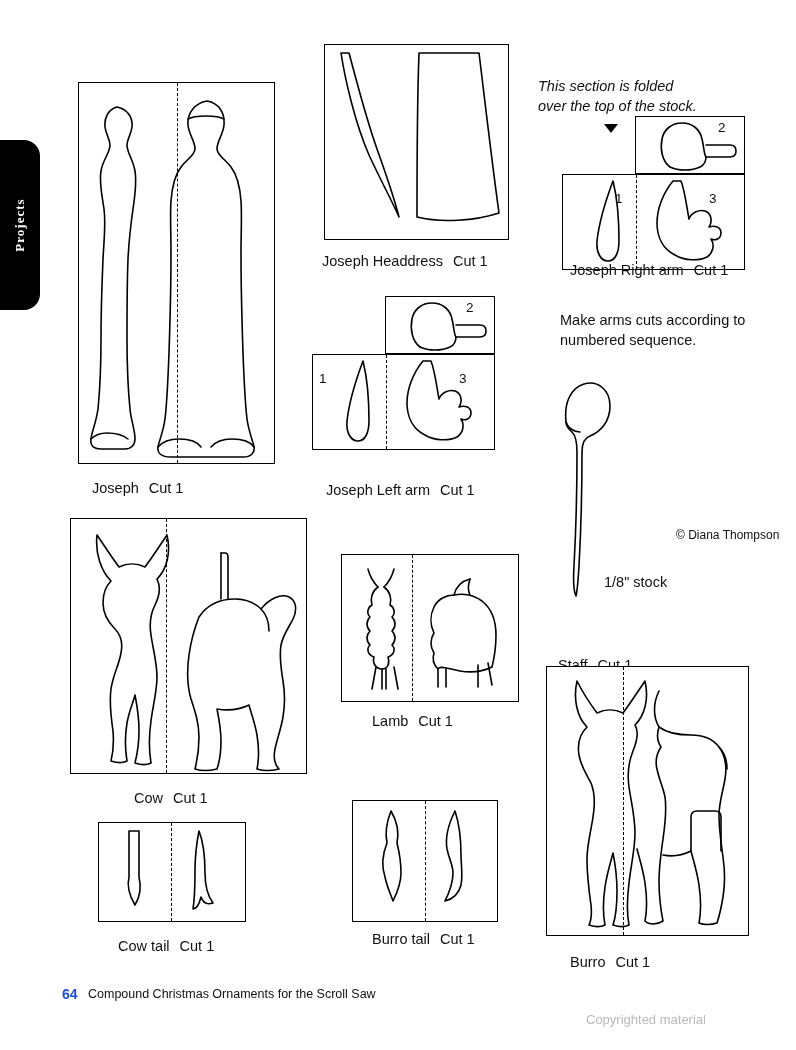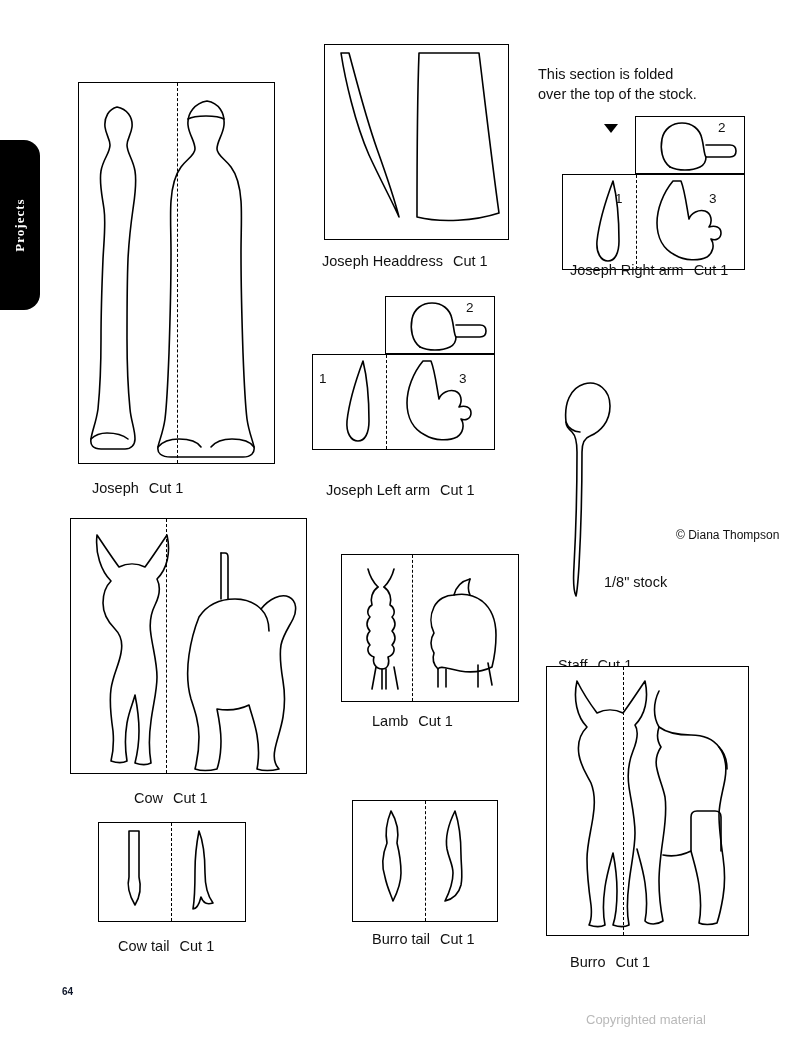"This section is folded" div.note { font-style: none -> italic; top: 64px -> 76px }
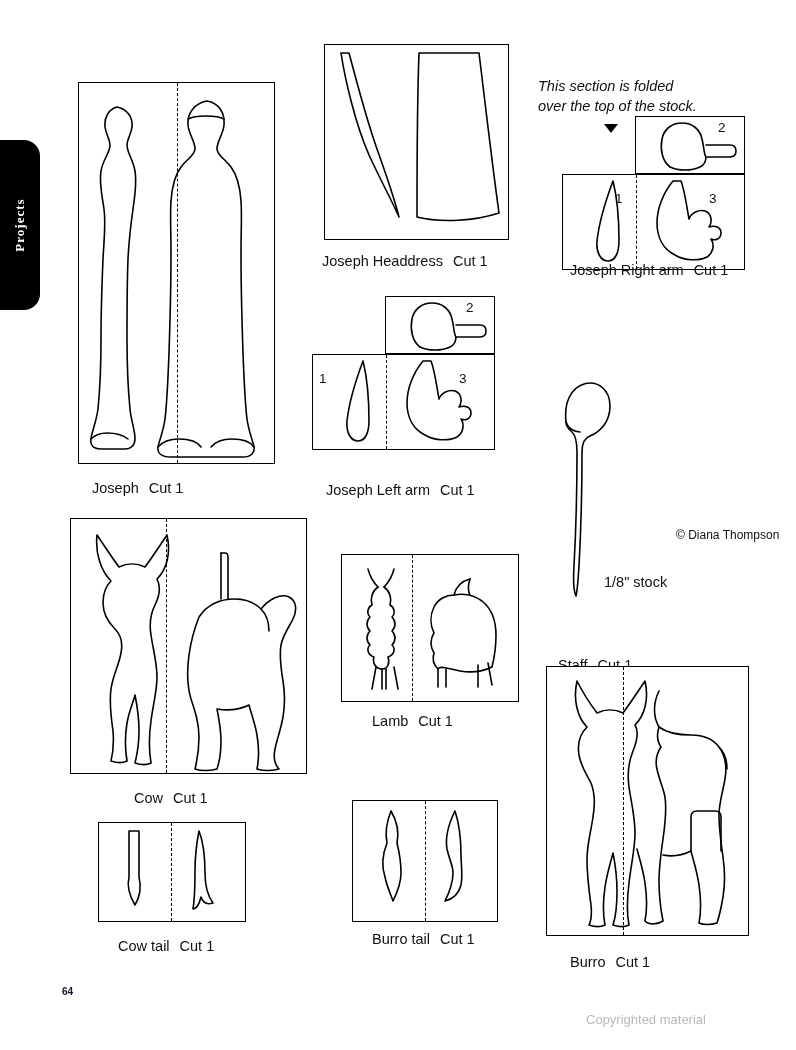"Make arms cuts according to" div.note { html: none -> <div>Make arms cuts according to numbered sequence.</div> }
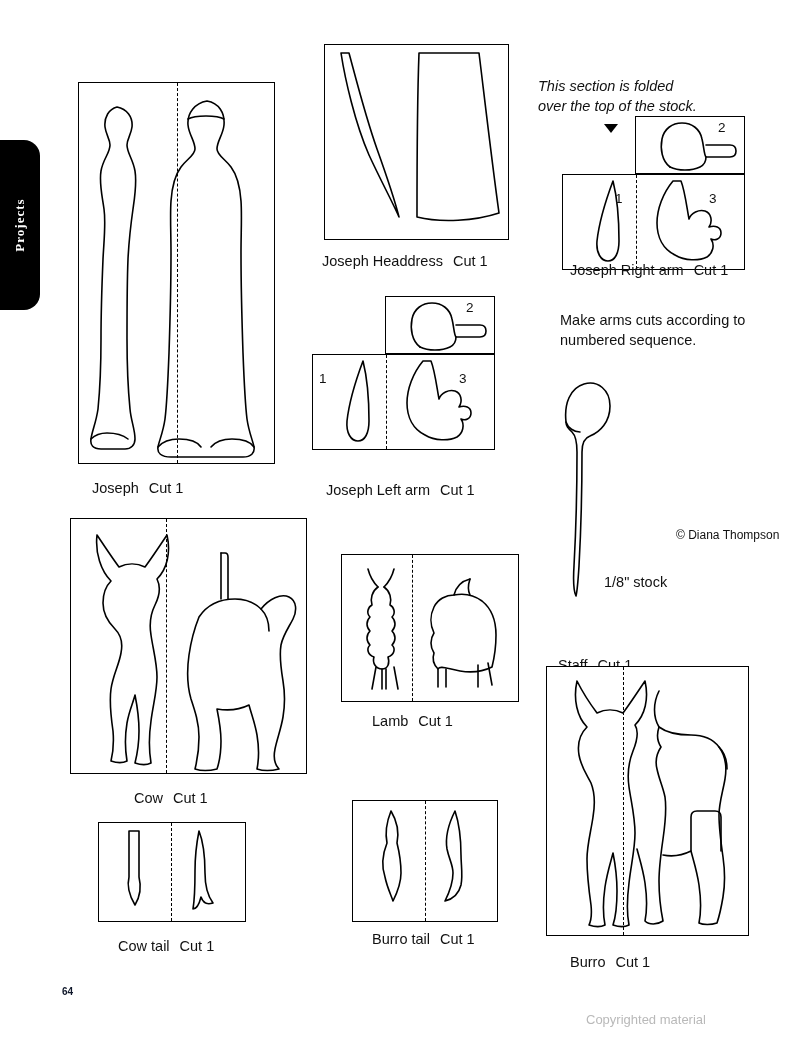"64" .folio { color: #0f172a -> #1d4ed8; font-size: 10px -> 14px }
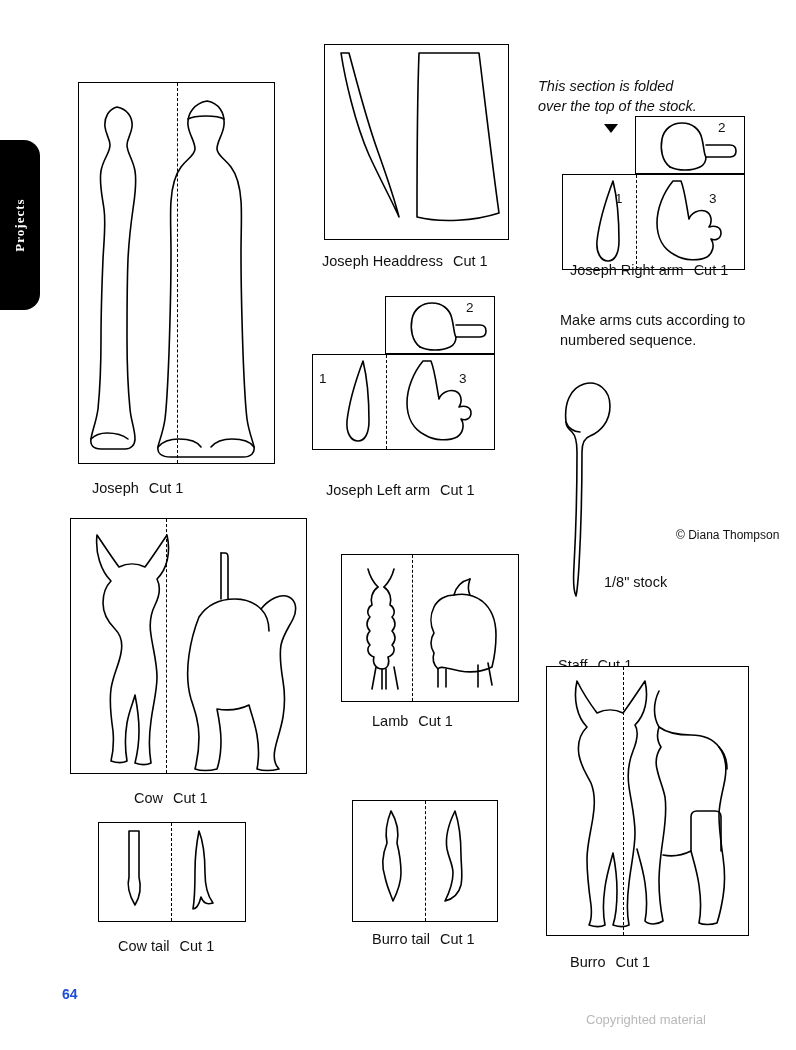"Compound Christmas Ornaments for the" div.footer-title { html: none -> <div>Compound Christmas Ornaments for the Scroll Saw</div> }
